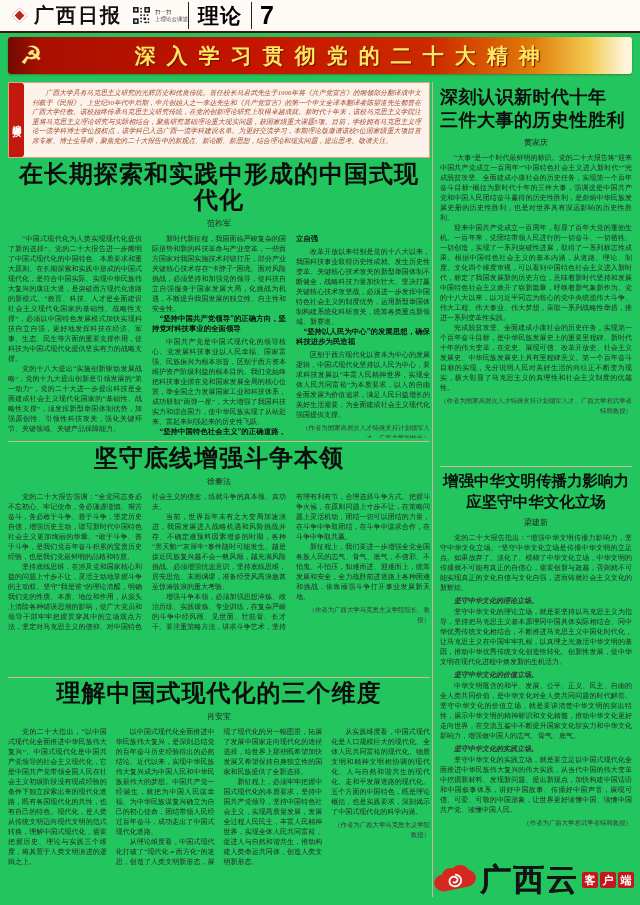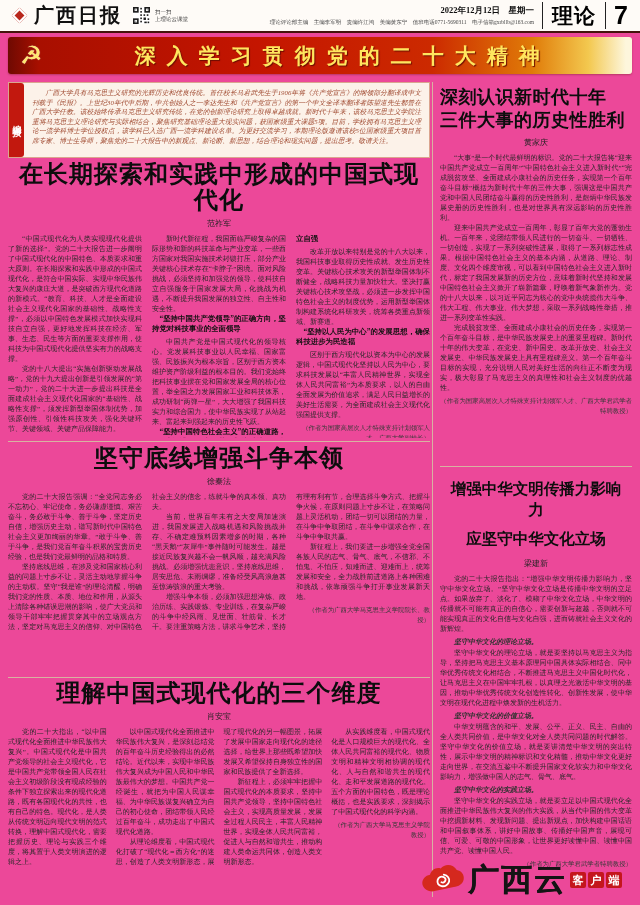"广西日报" .page { background: #ec4899 -> #22c55e }
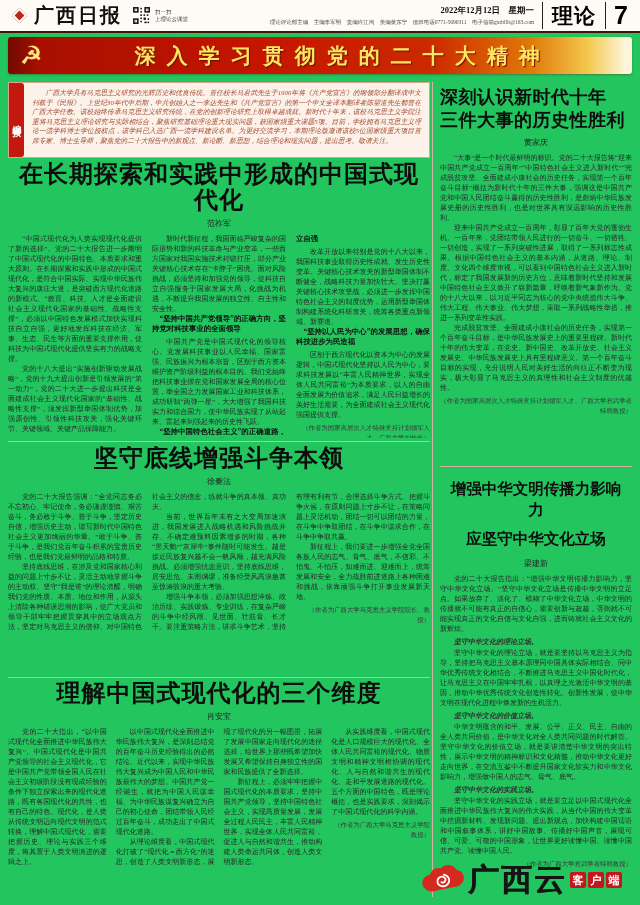"2022年12月12日 星期一" div.head-right { html: <div> <div>2022年12月12日 星期一</div> <div>理论评论部主编 主编李军明 责编许江鸿 美编黄东宁 值班电话0771-5690311 电子信箱gxrbllb@163.com</div> </div> -> none }
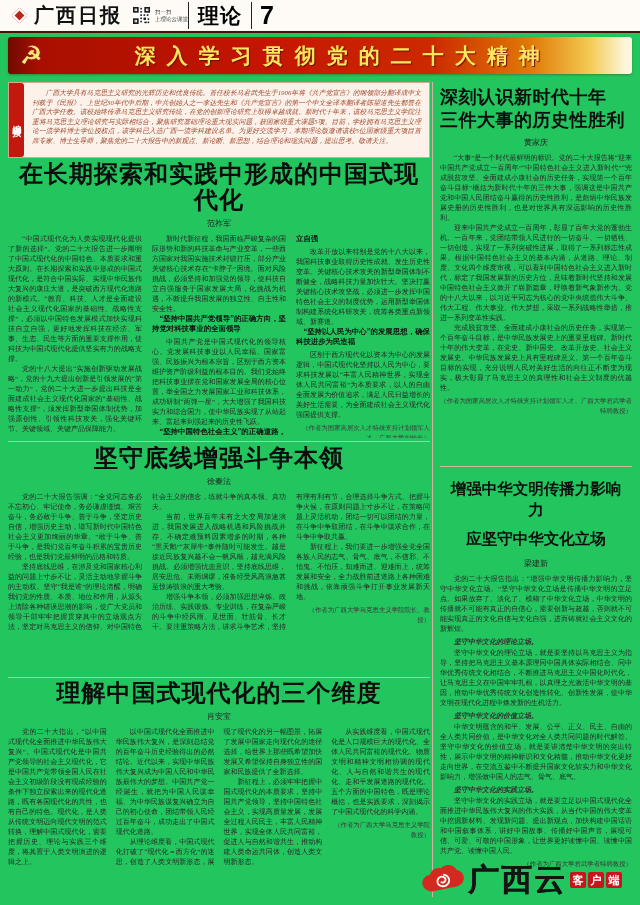"完成脱贫攻坚、全面建成小康社会的历史任务，实现第一个百年奋斗目标，是中华民族发展" p { text: 新中国史 -> 展现可信 }
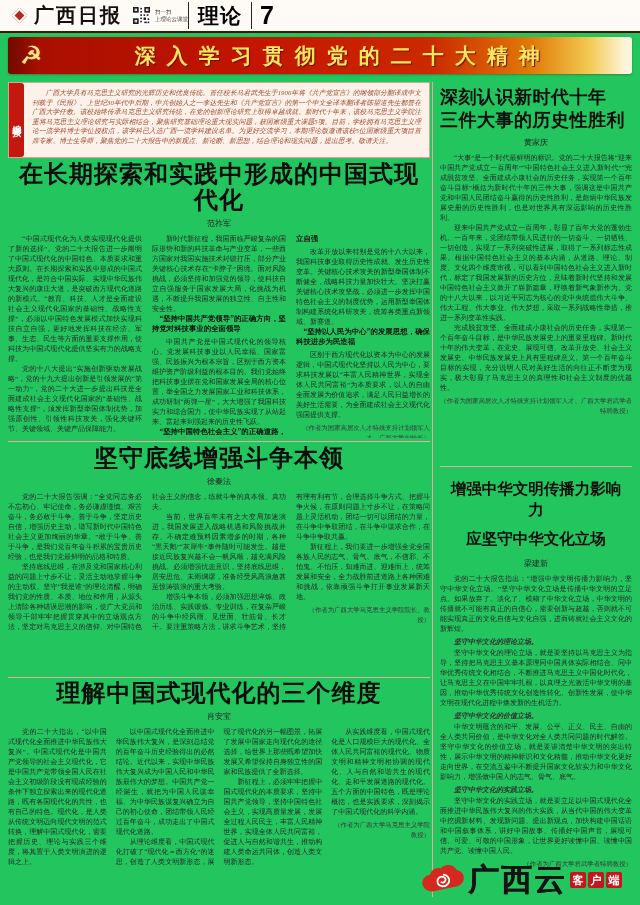"增强中华文明传播力影响力" .h-side4 { margin: 8px -> 0 }
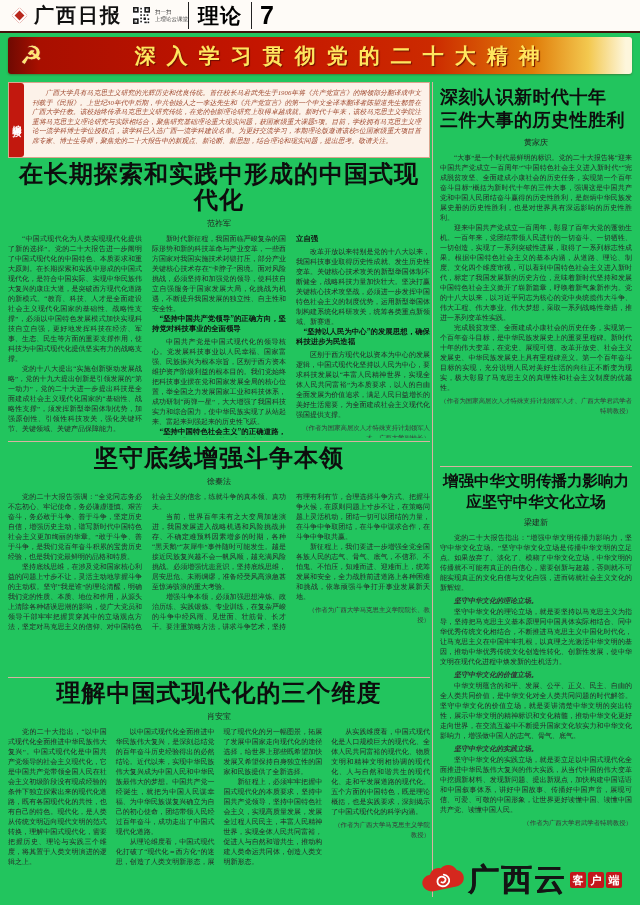"广西云" .watermark { right: 18px -> 6px }
